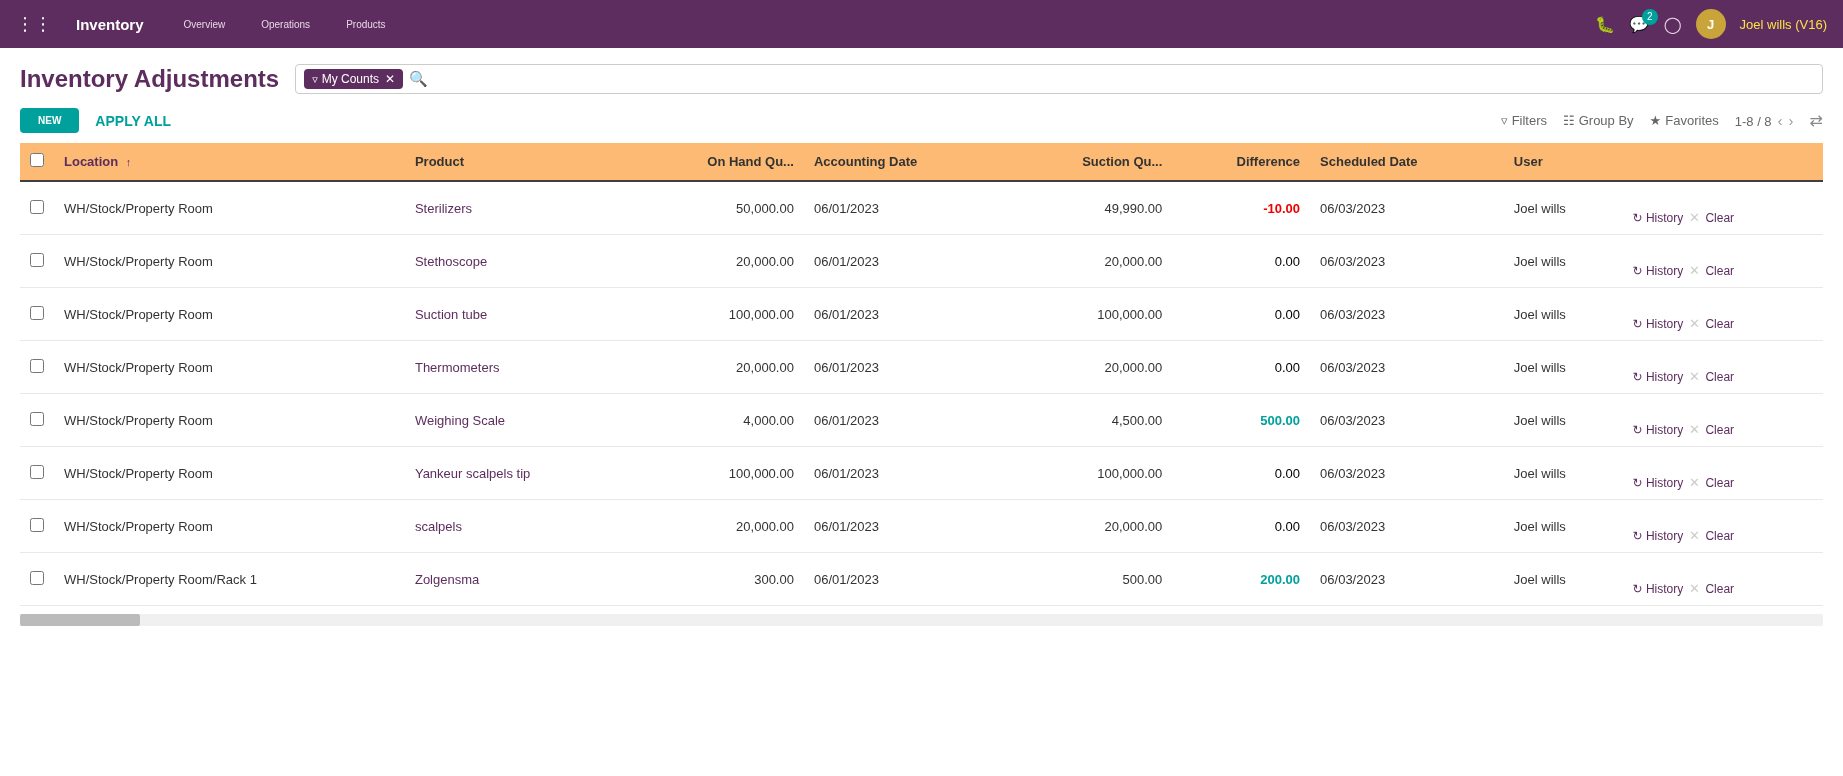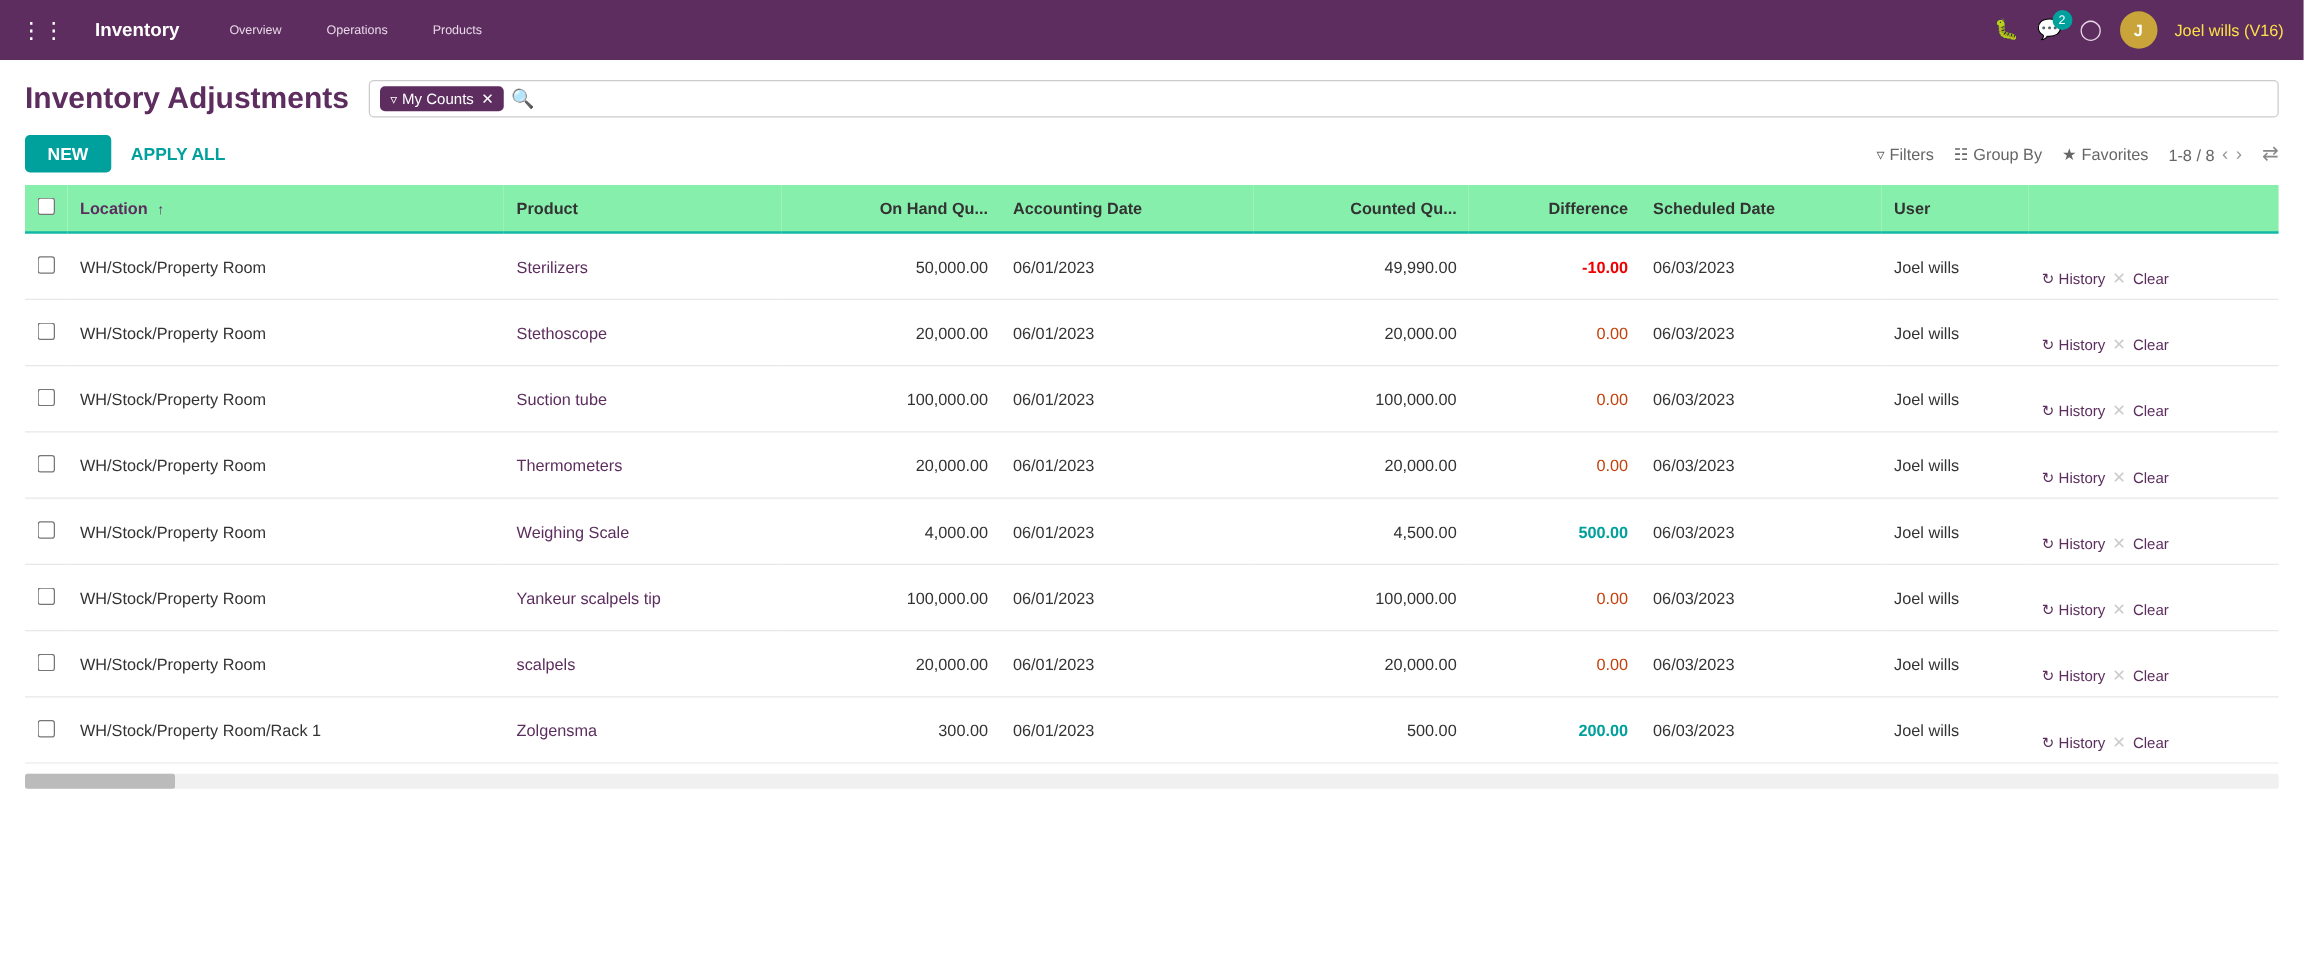"NEW" .btn-new { font-size: 14px -> 10px }
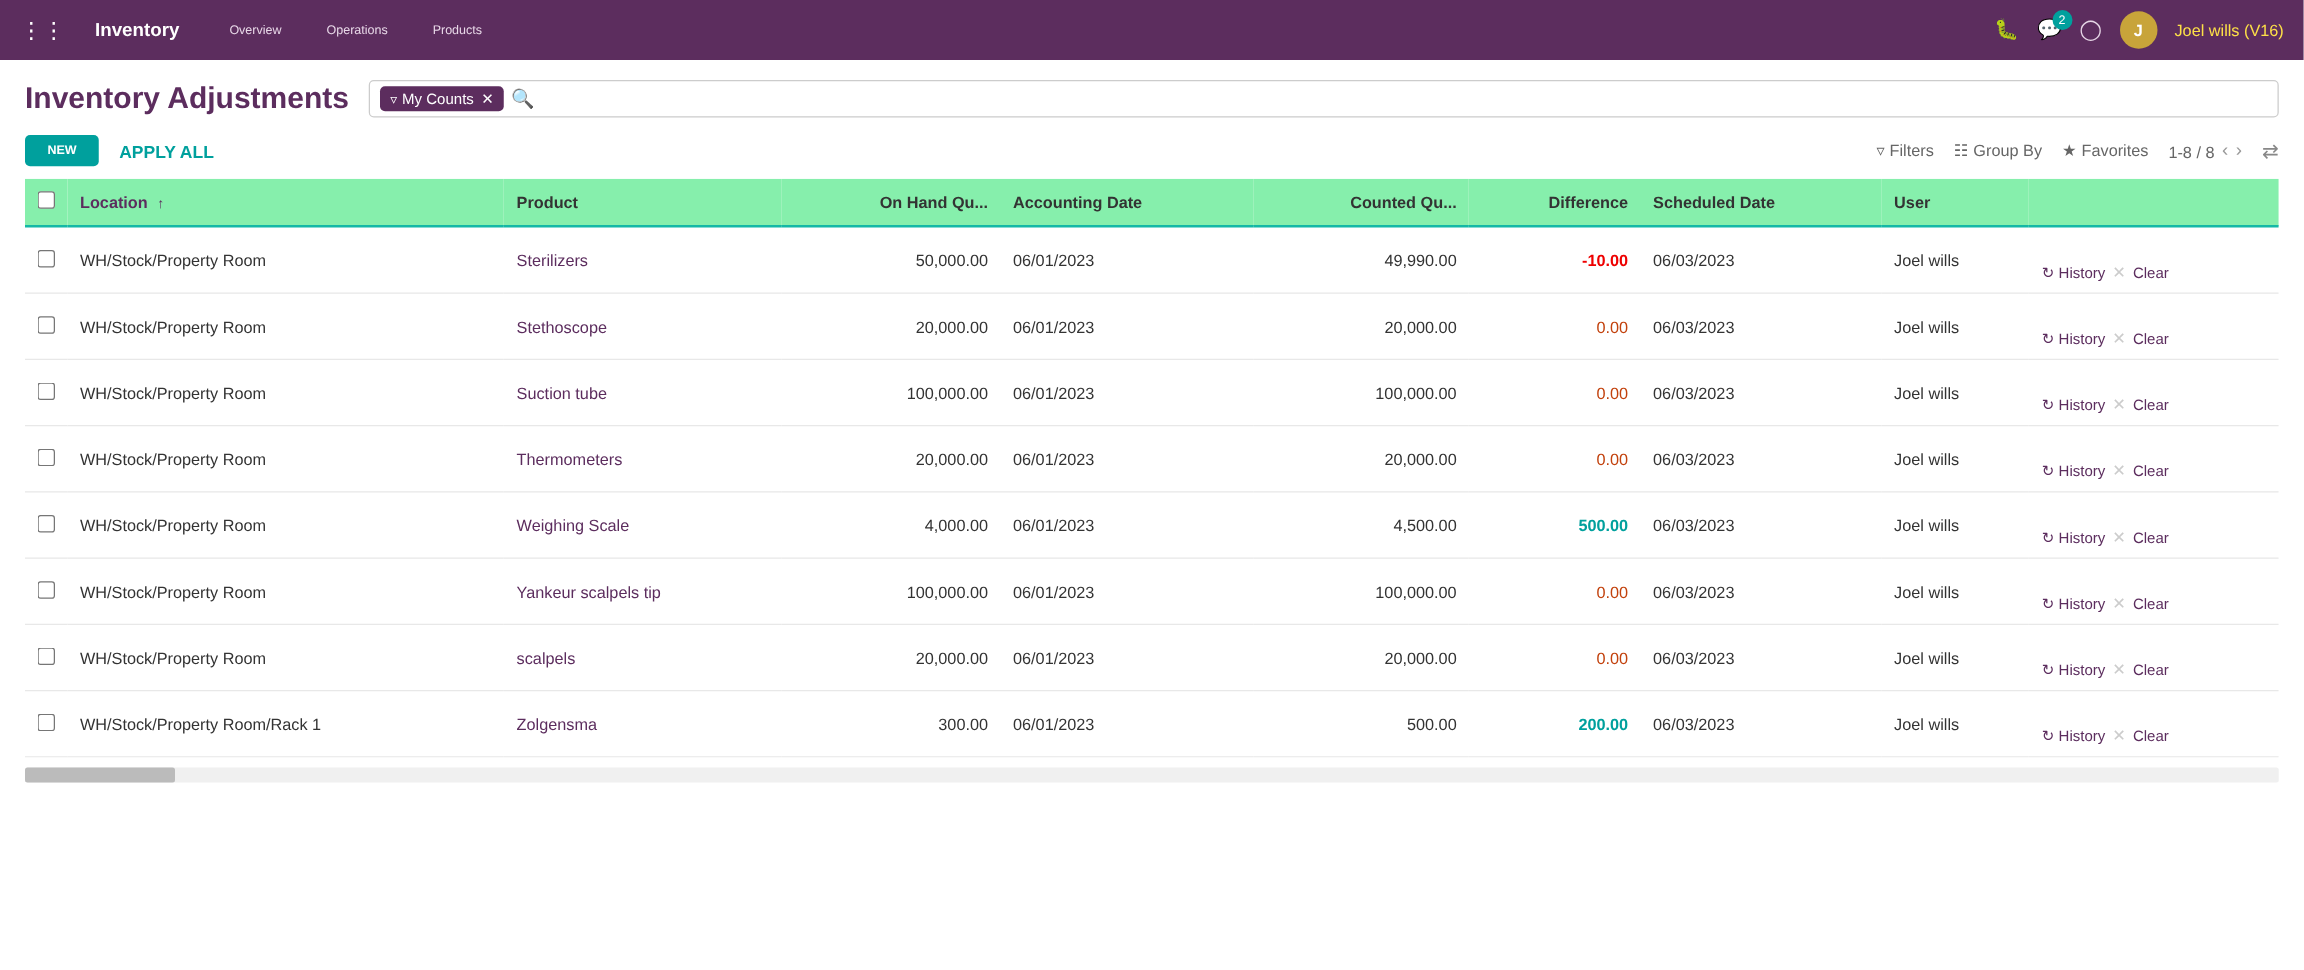"Location ↑" thead tr { background: #86efac -> #fdba74; border-bottom: 2px solid #14b8a6 -> 2px solid #404040 }
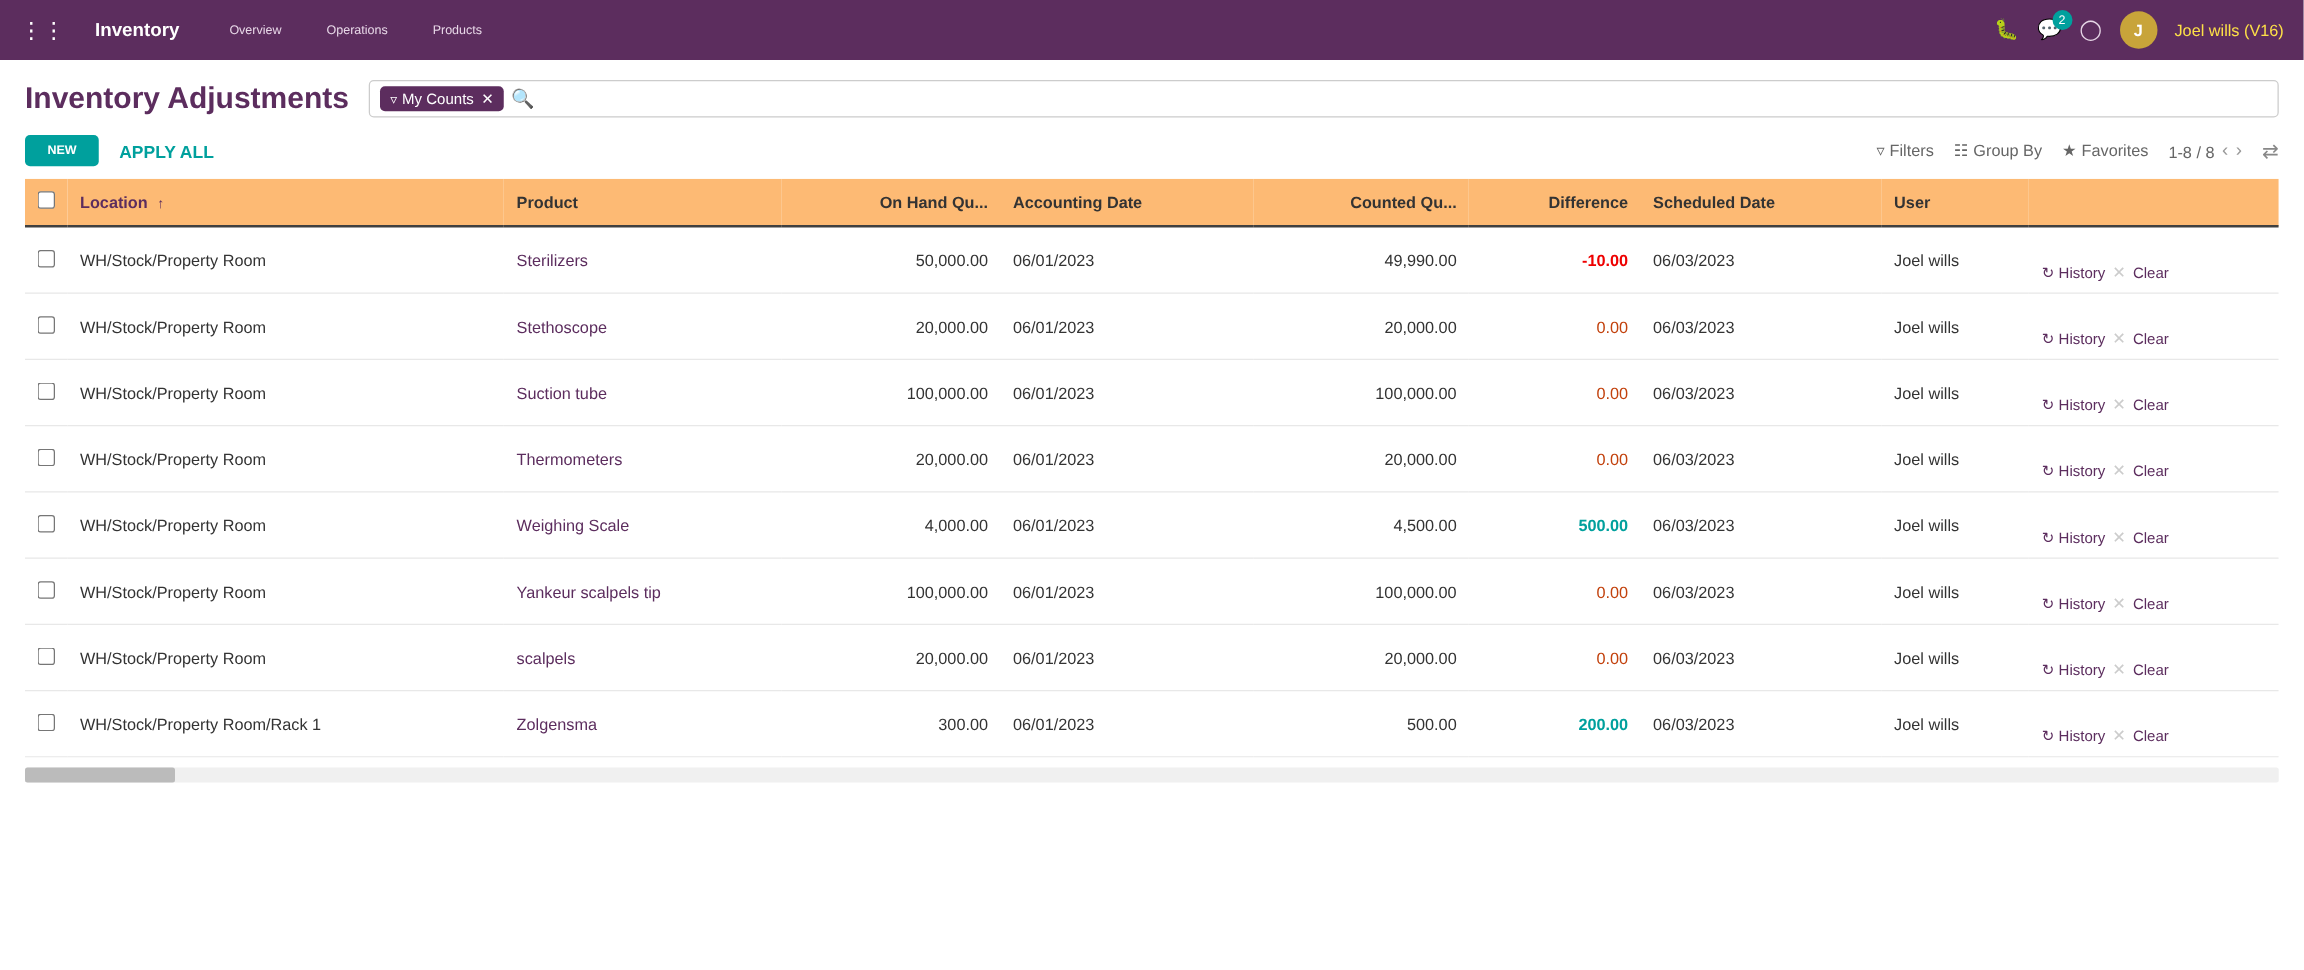"Counted Qu..." span { text: Counted -> Suction }
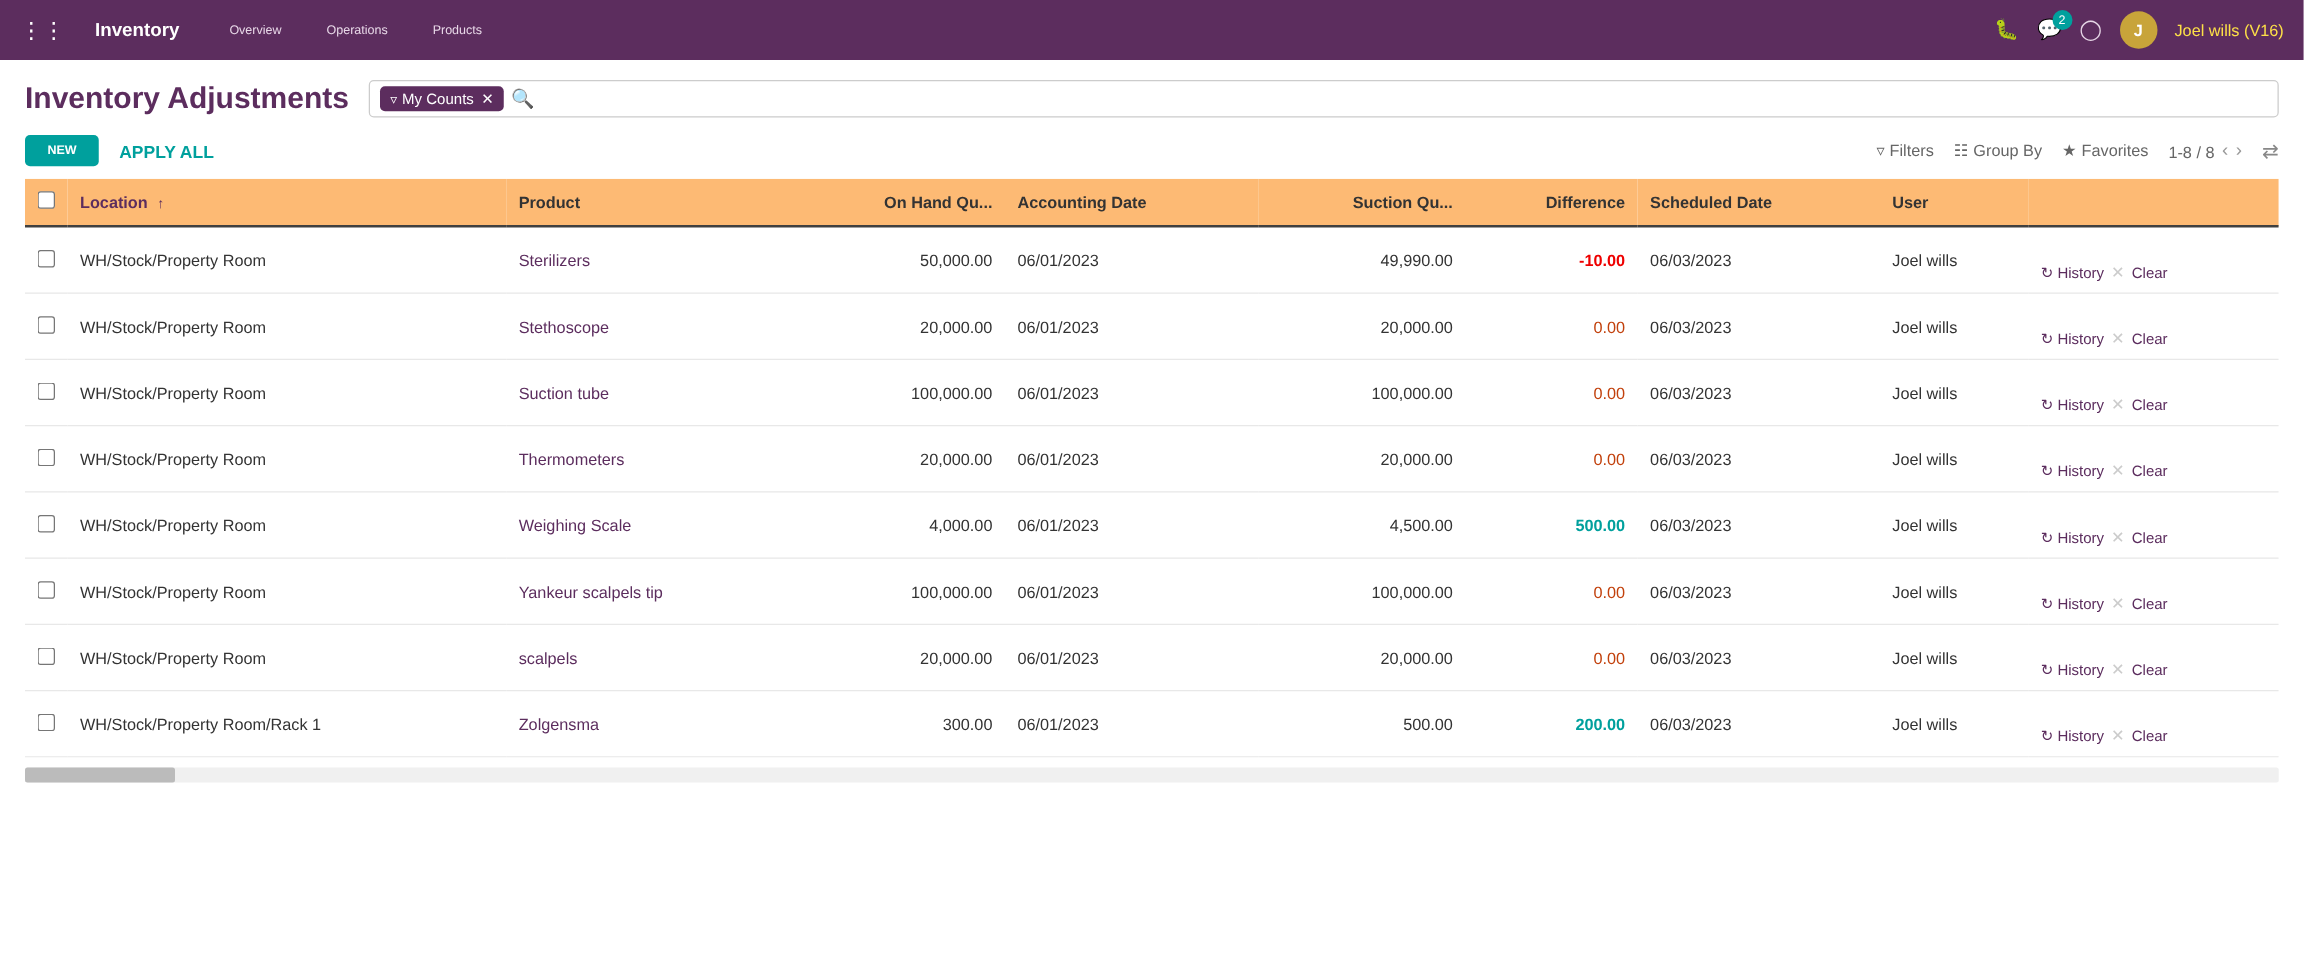"0.00" td.diff-zero { color: #c2410c -> #000000 }
